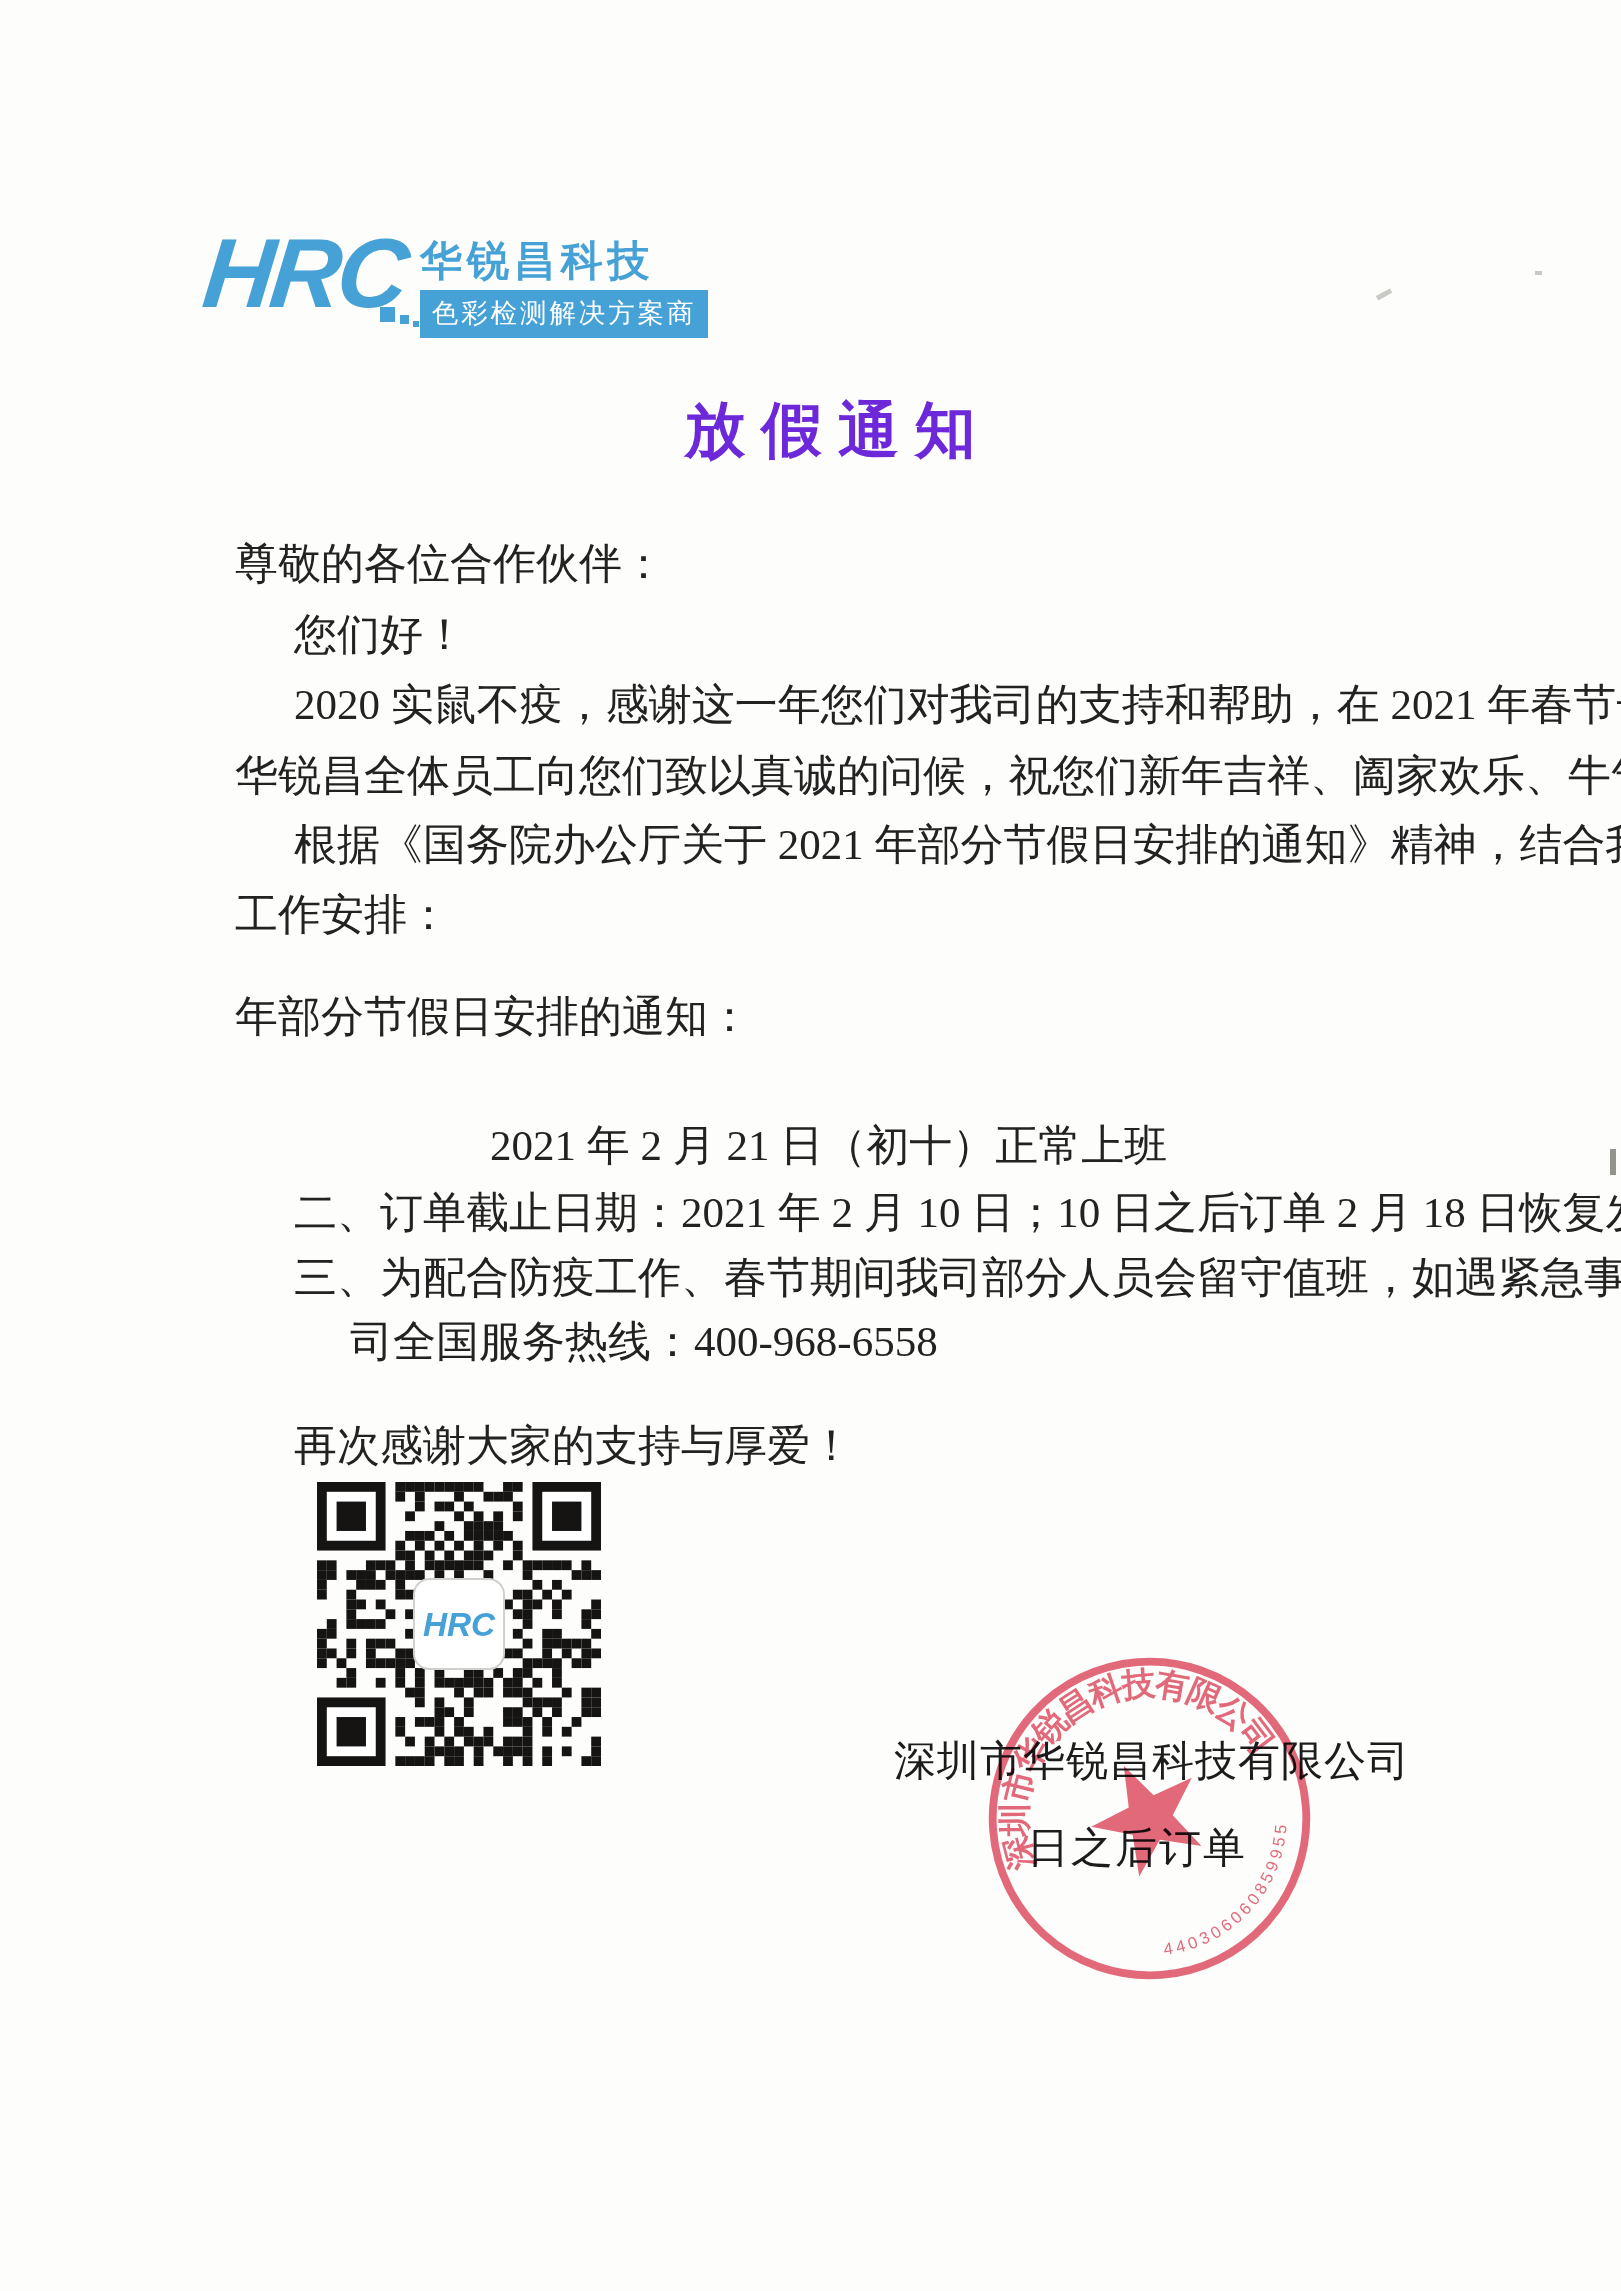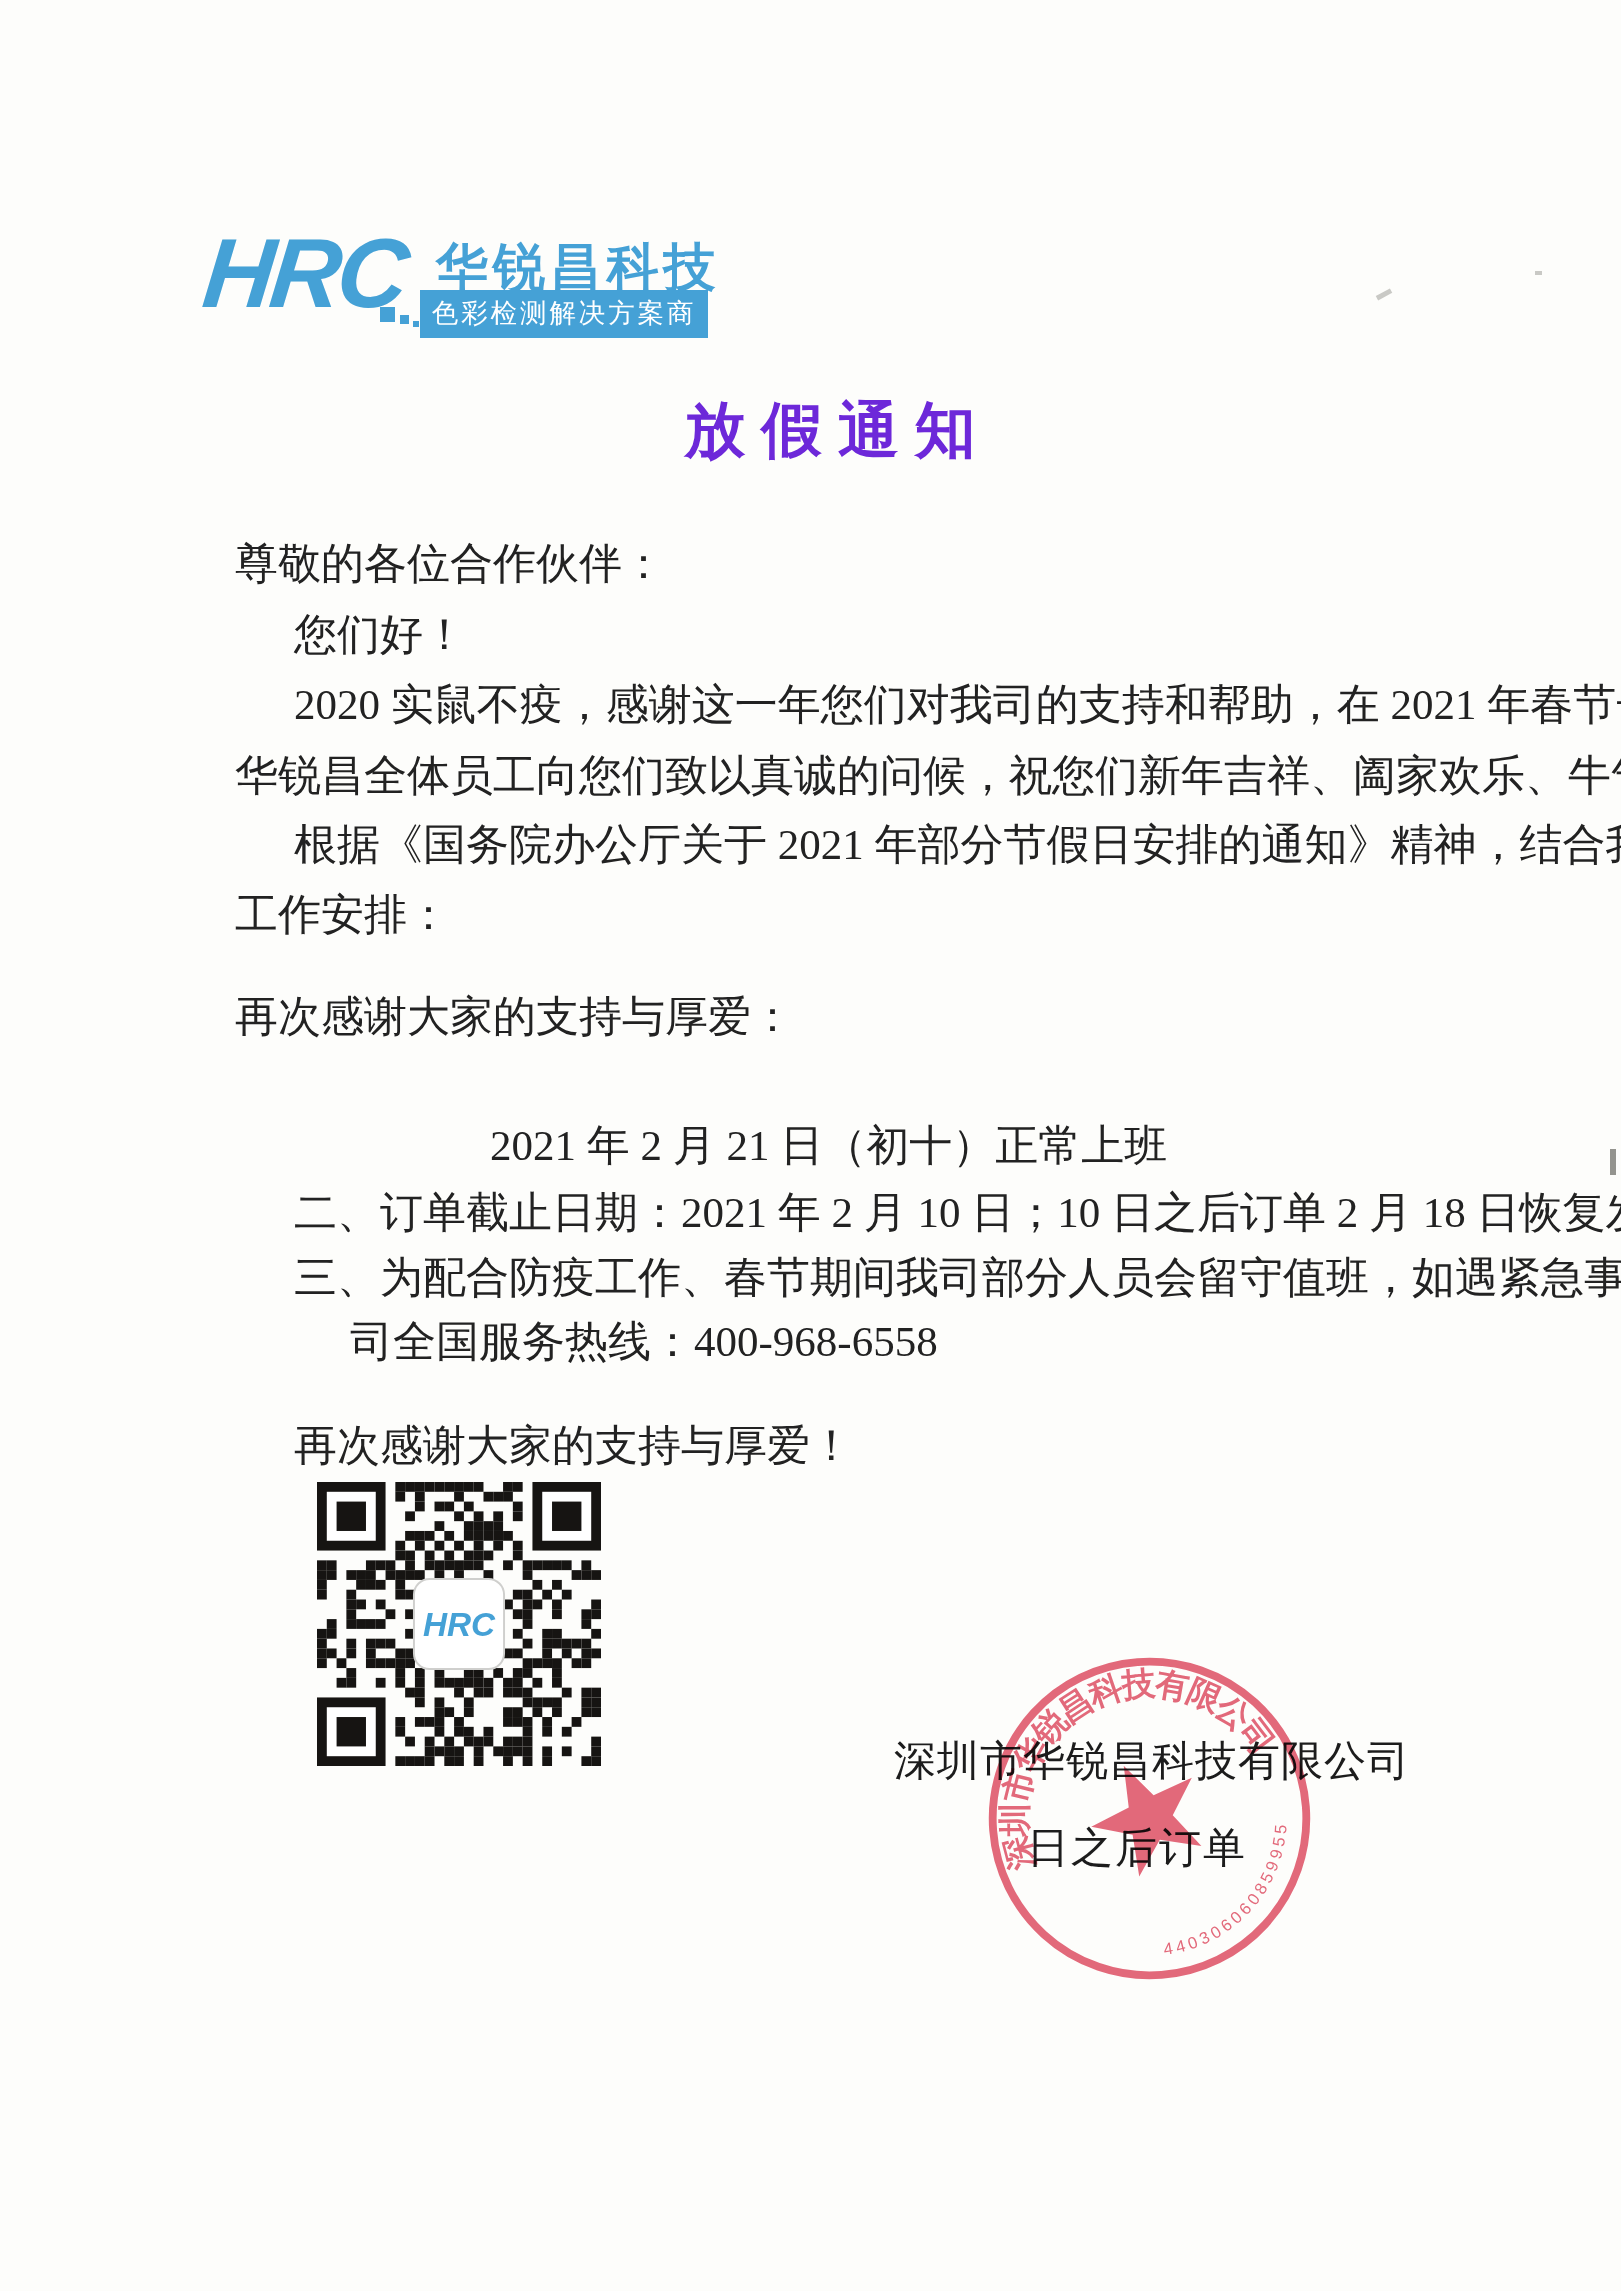"华锐昌科技" .brandname { font-size: 52px -> 42px; left: 436px -> 420px }
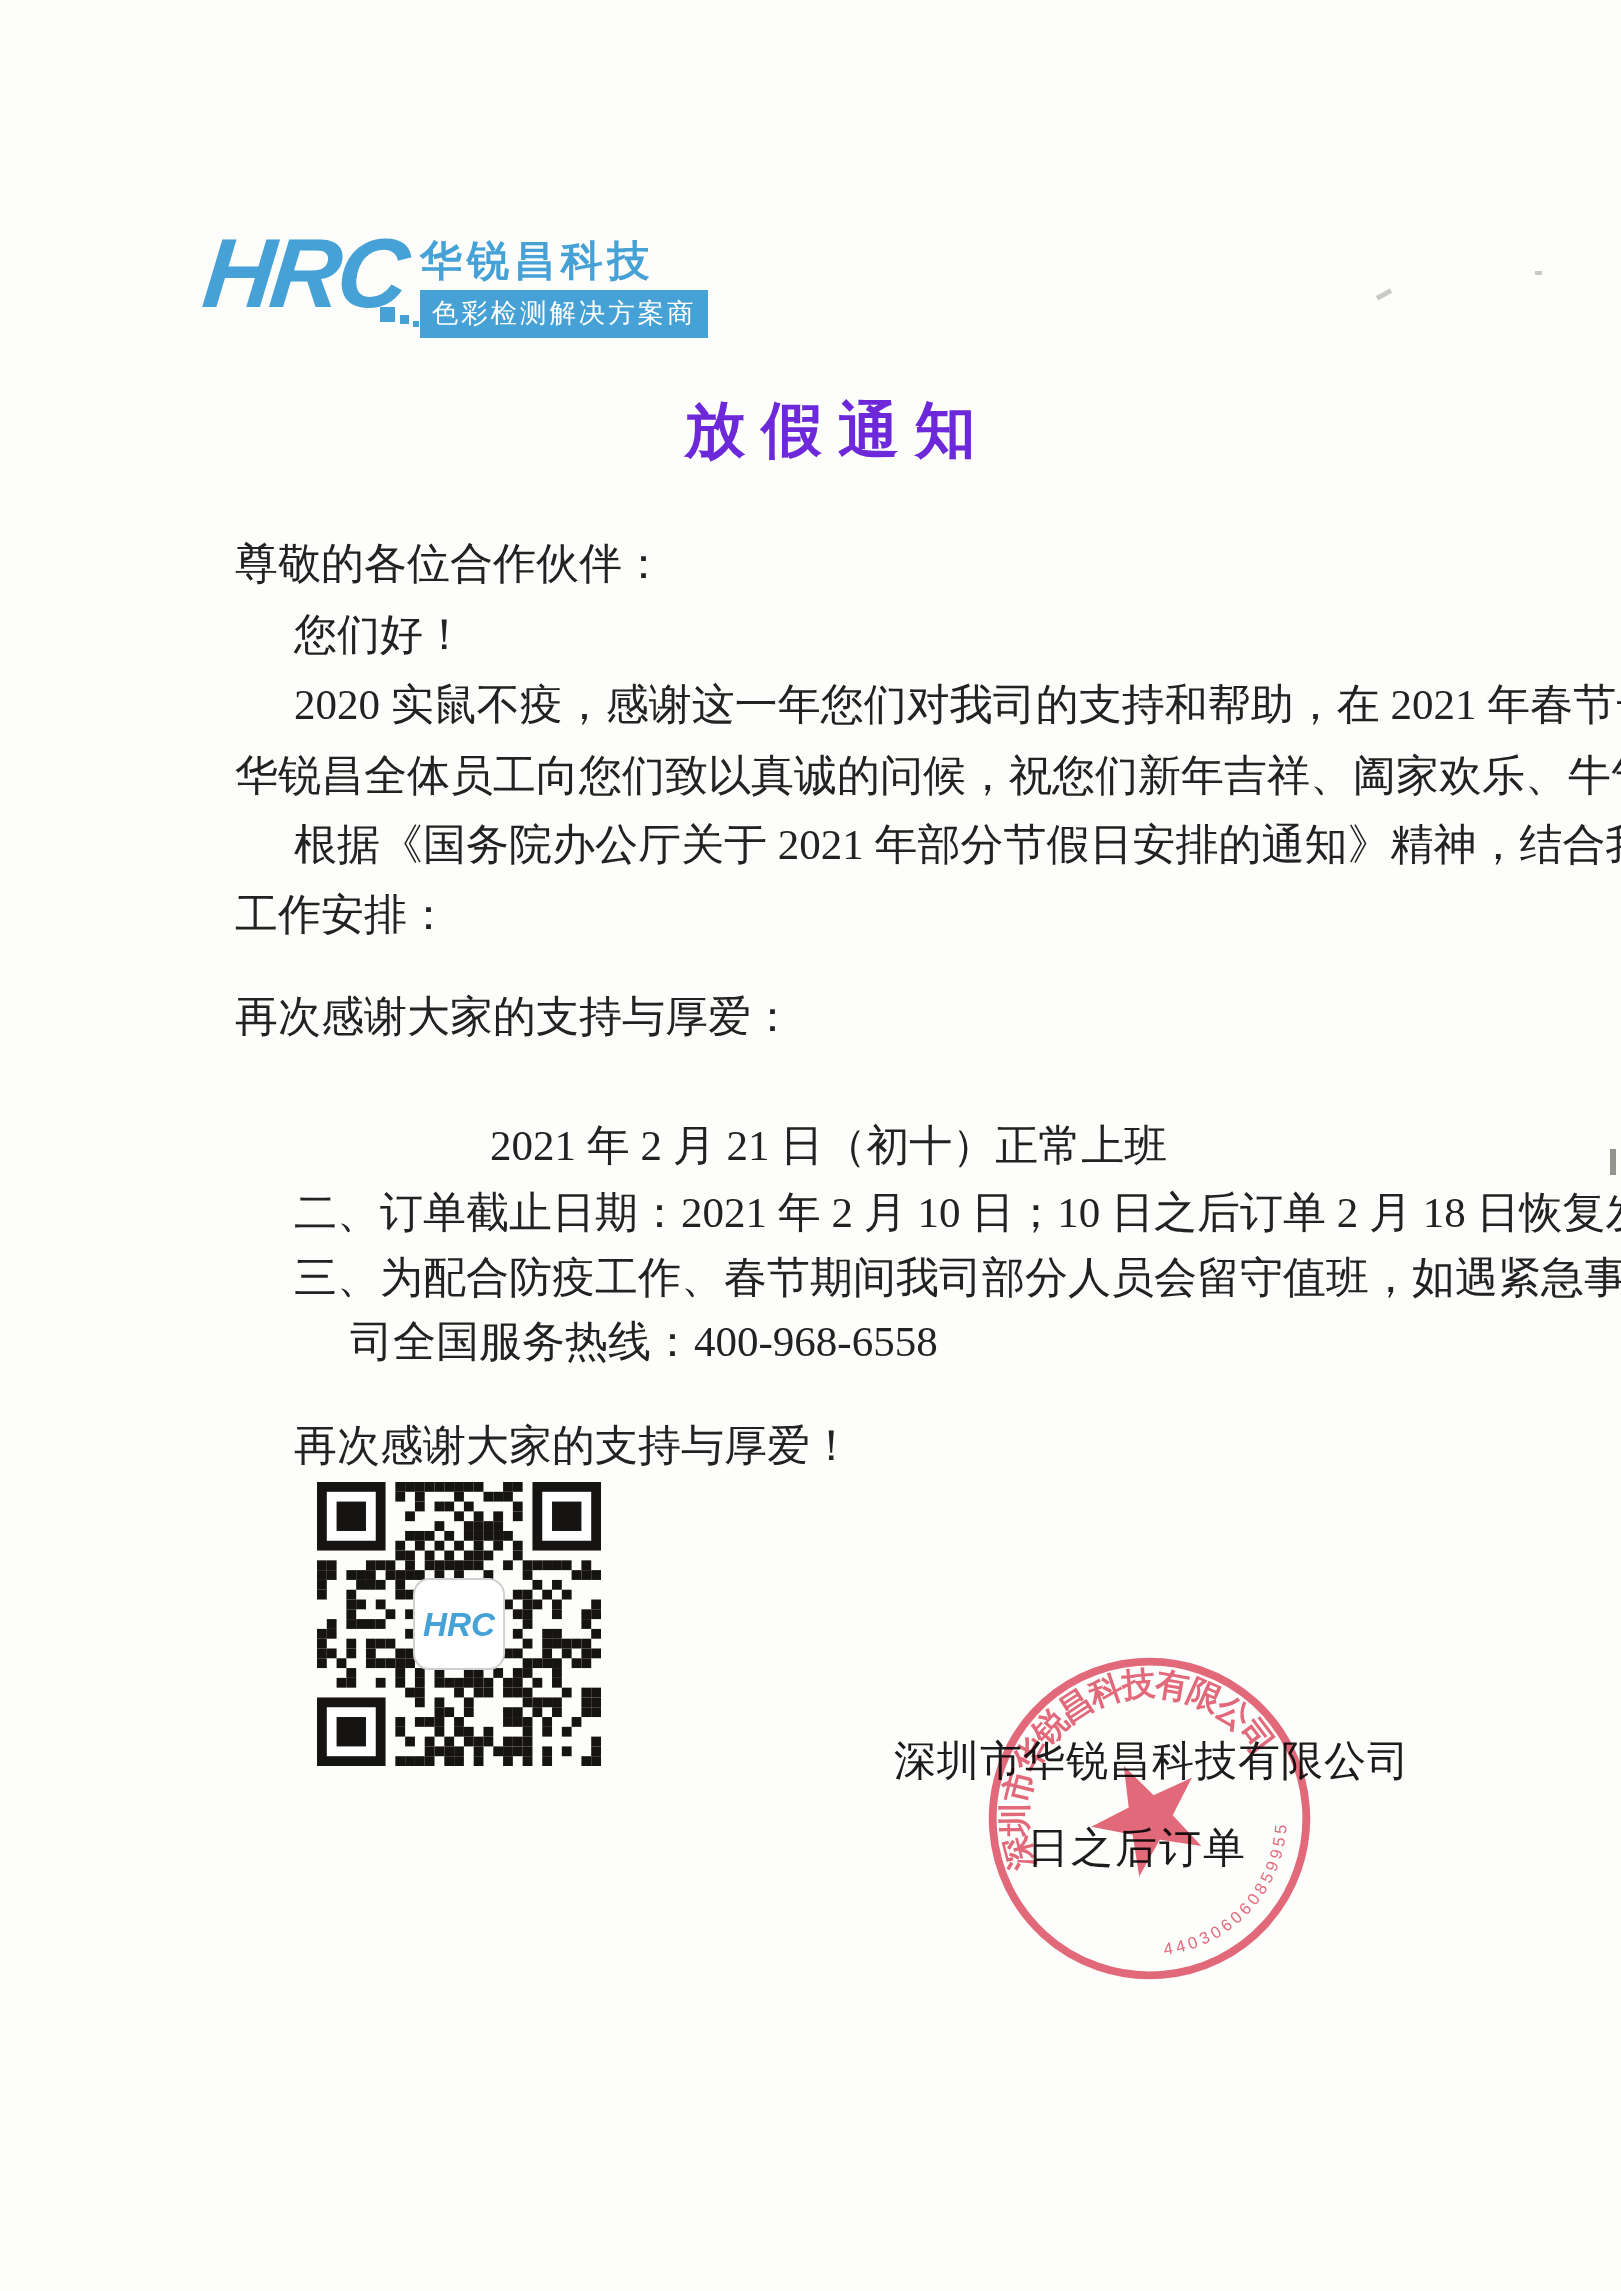"再次感谢大家的支持与厚爱：" div.bl { text: 再次感谢大家的支持与厚爱 -> 年部分节假日安排的通知 }
